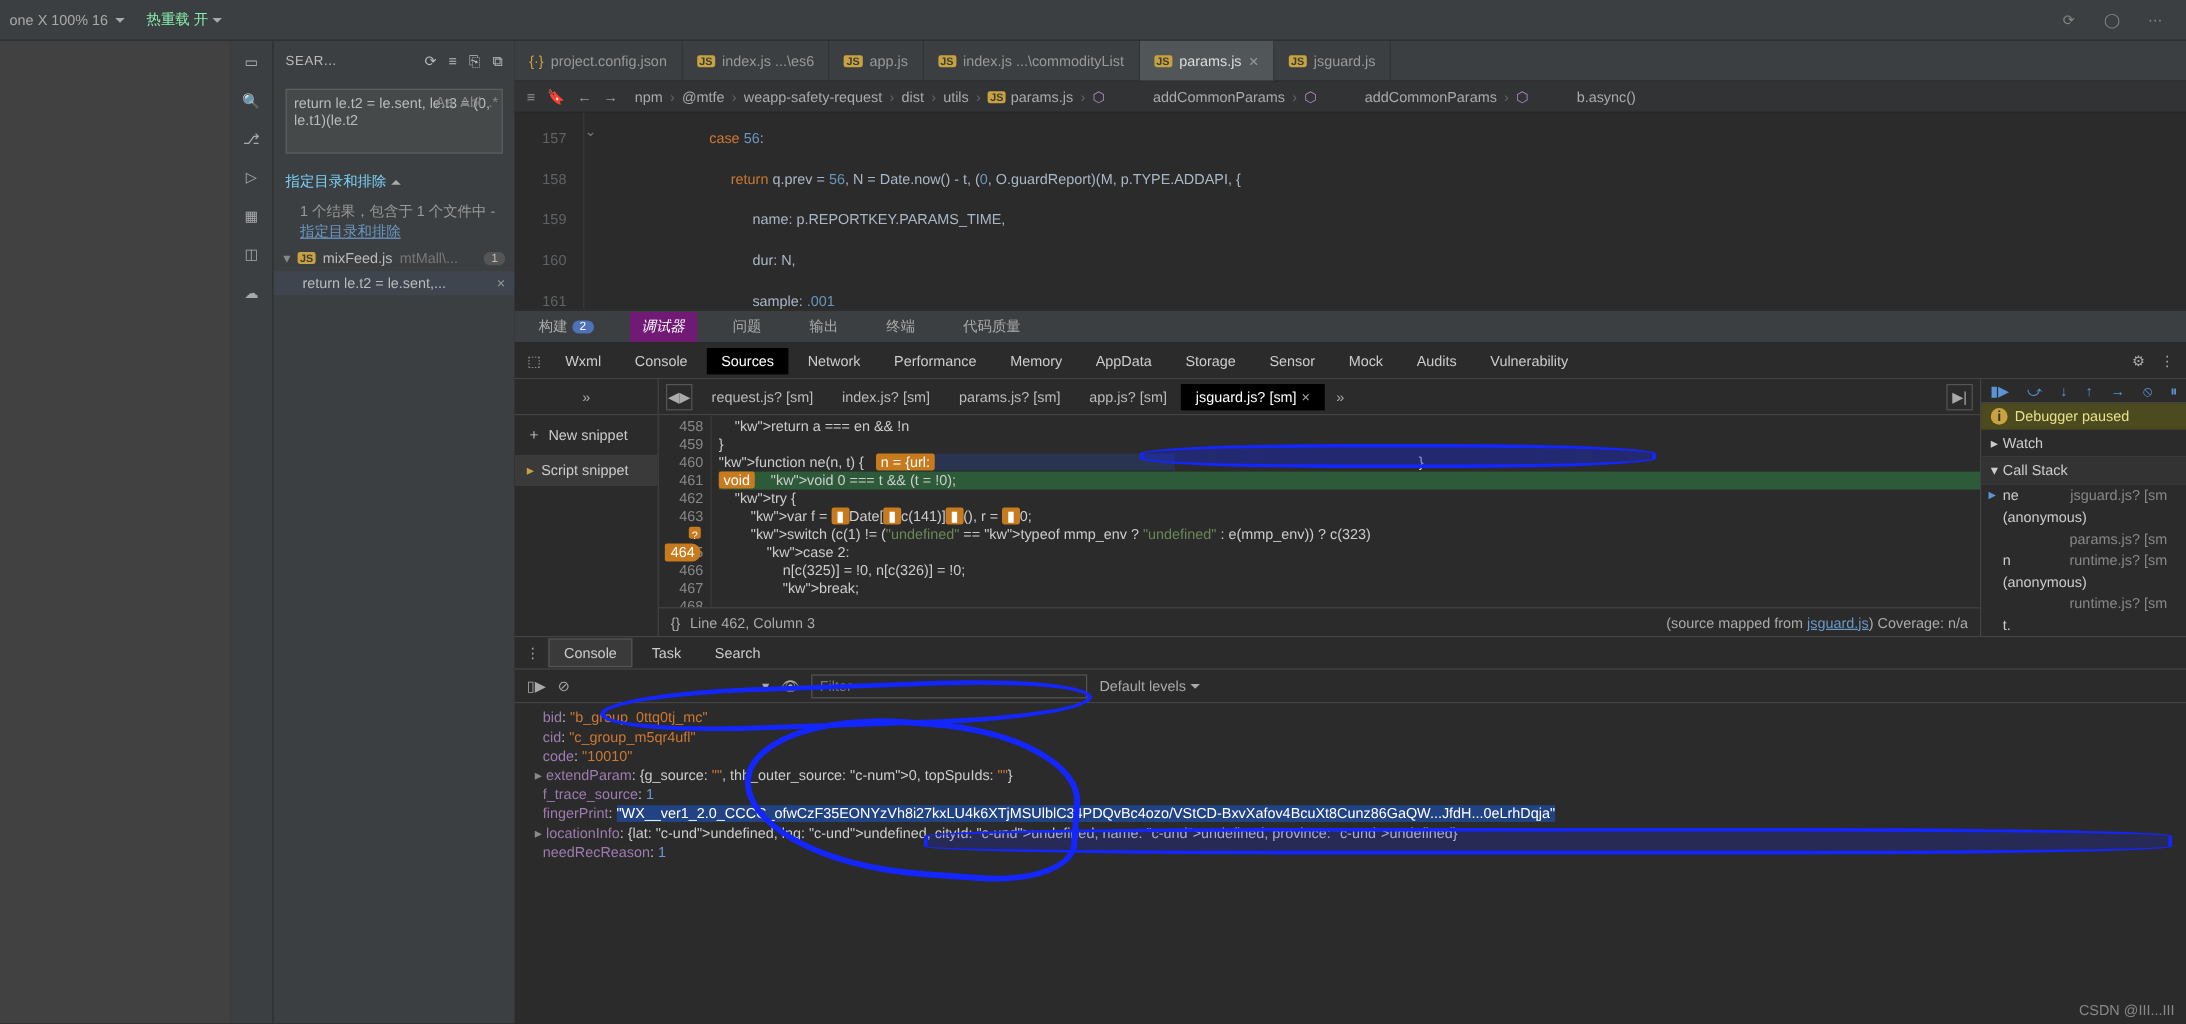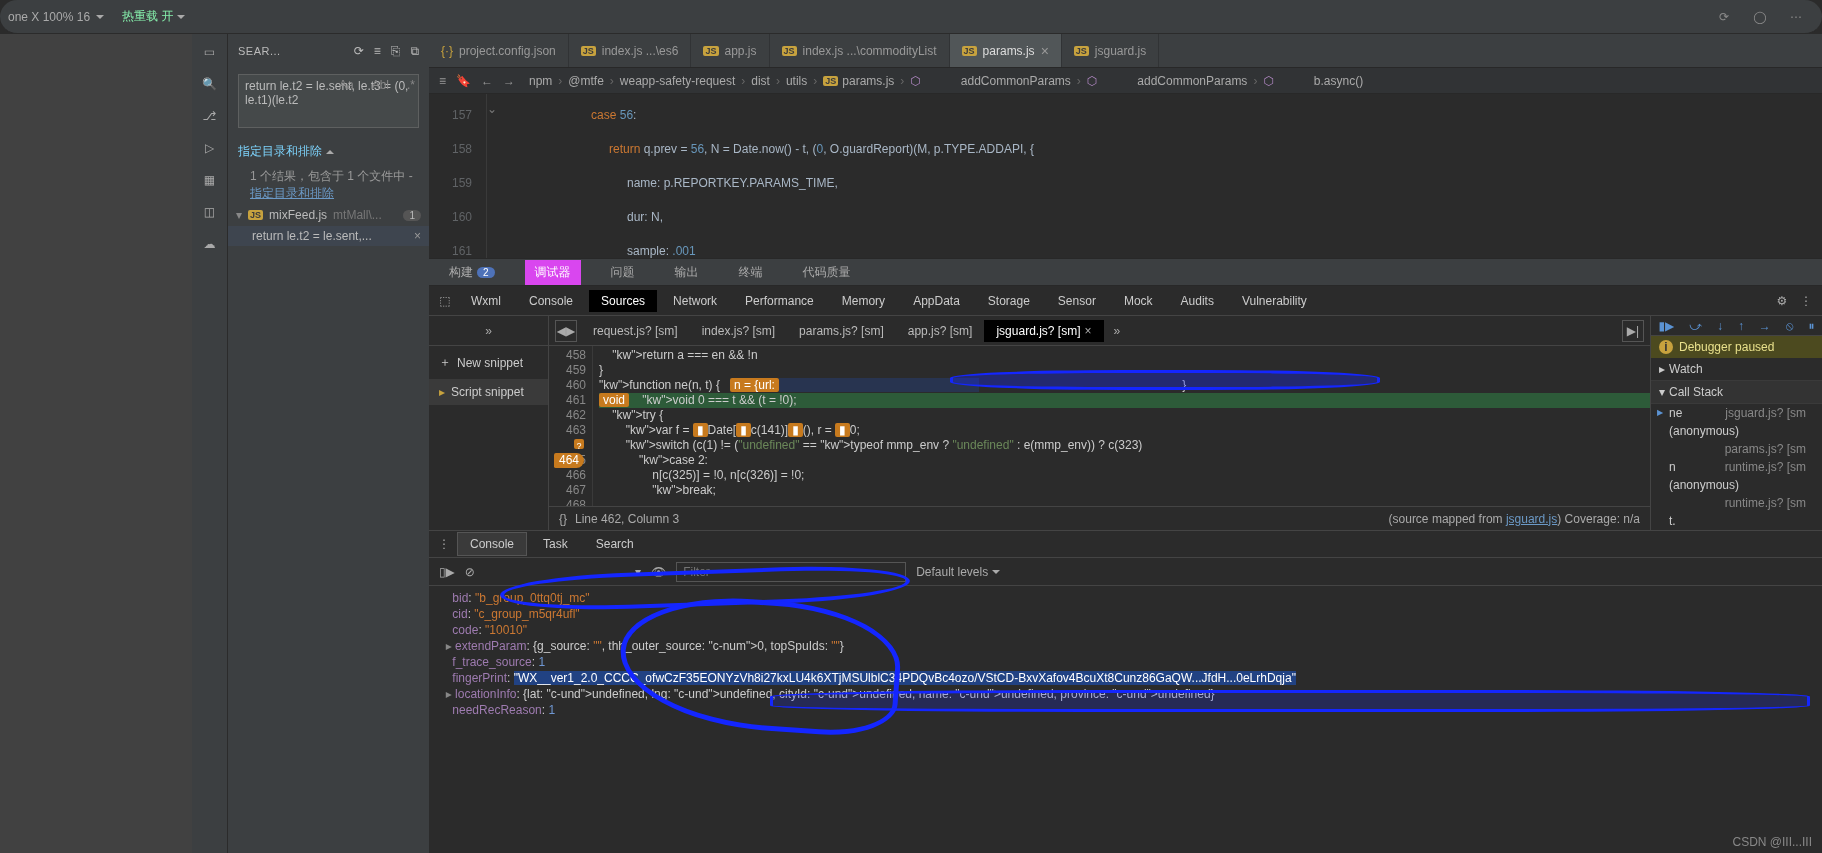"one X 100% 16" .topbar { border-radius: 17px -> none }
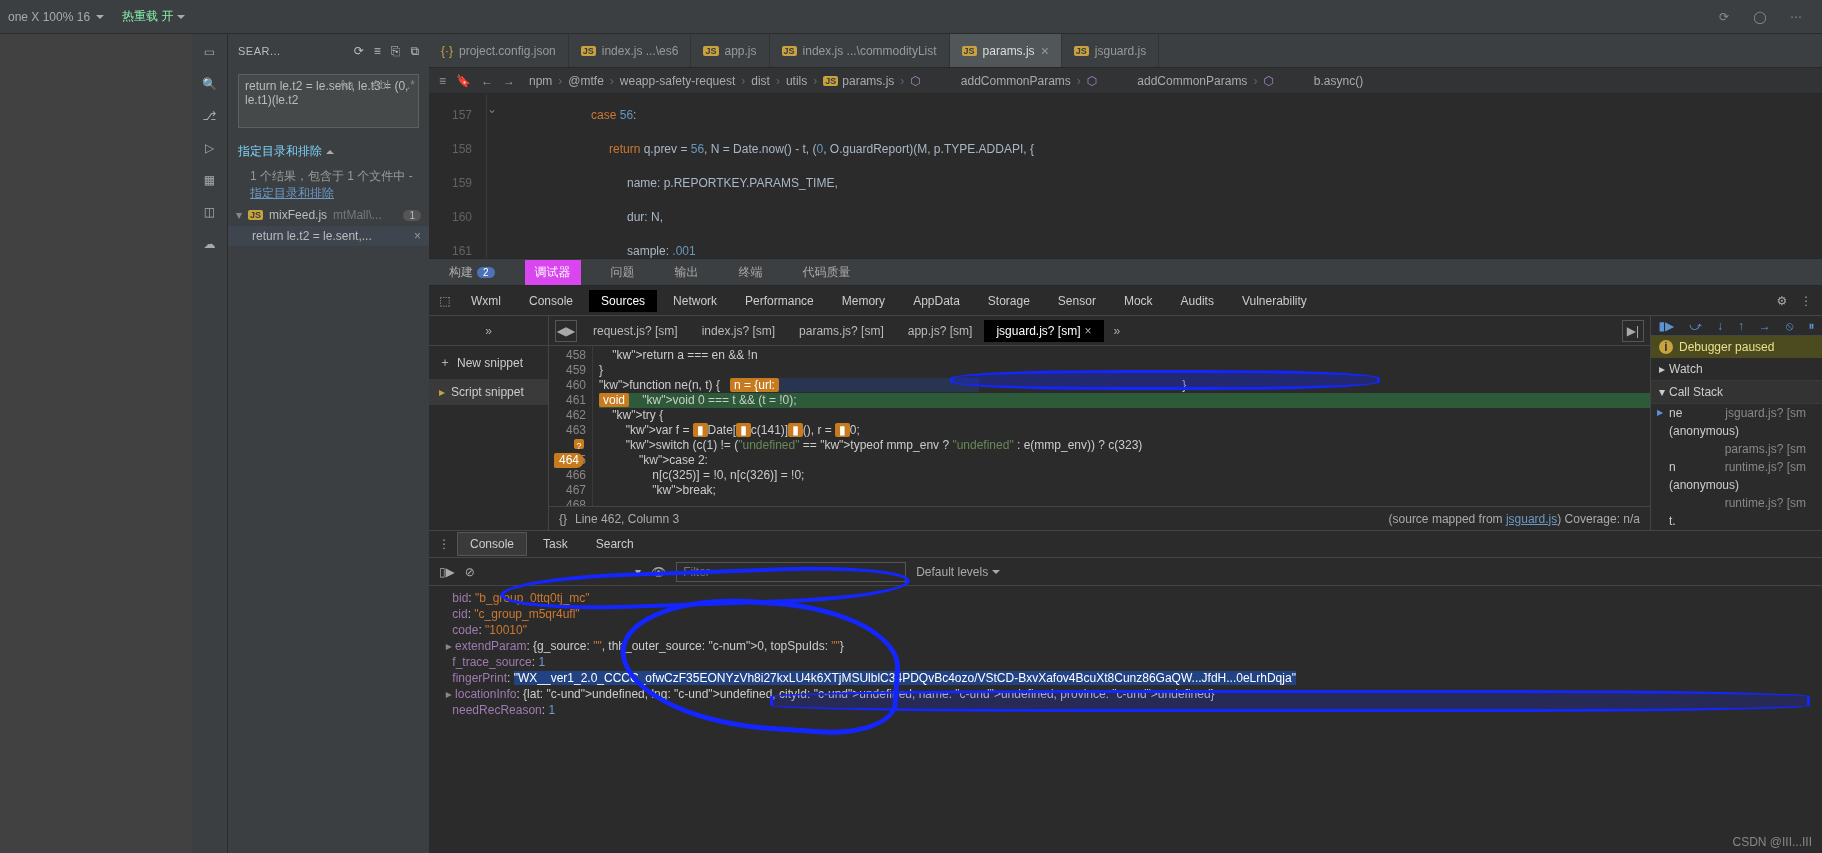"Aa" .sp-input-icons { gap: 18px -> 6px }
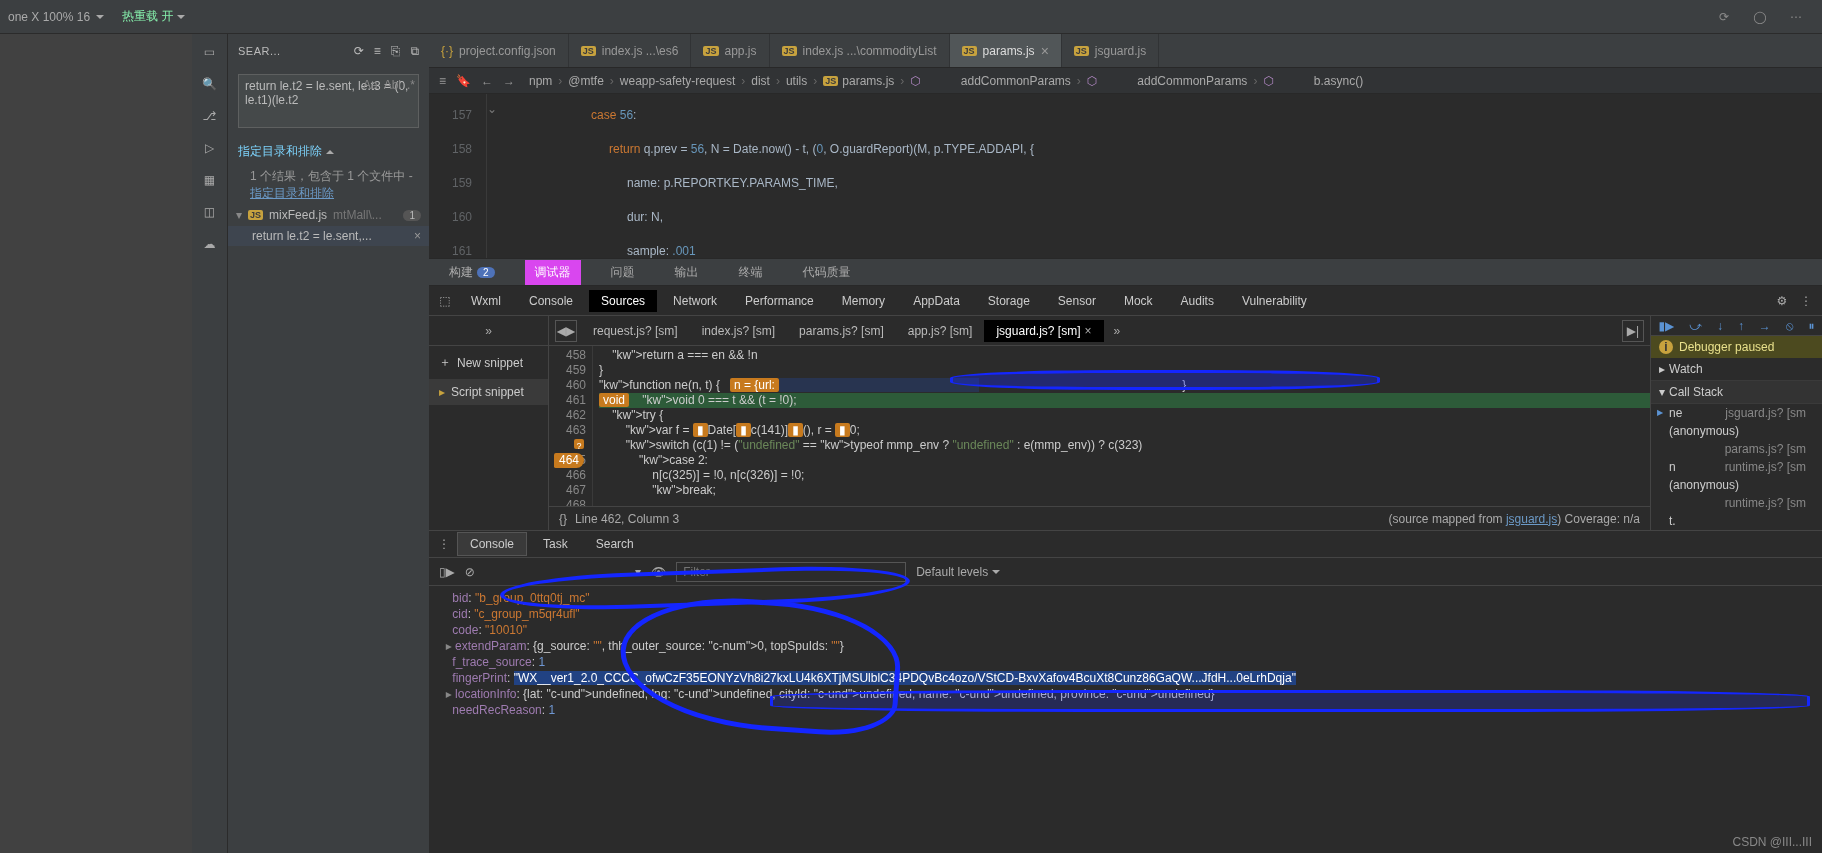"调试器" .bt-tab.active { background: #d946ef -> #701a75; font-style: none -> italic }
